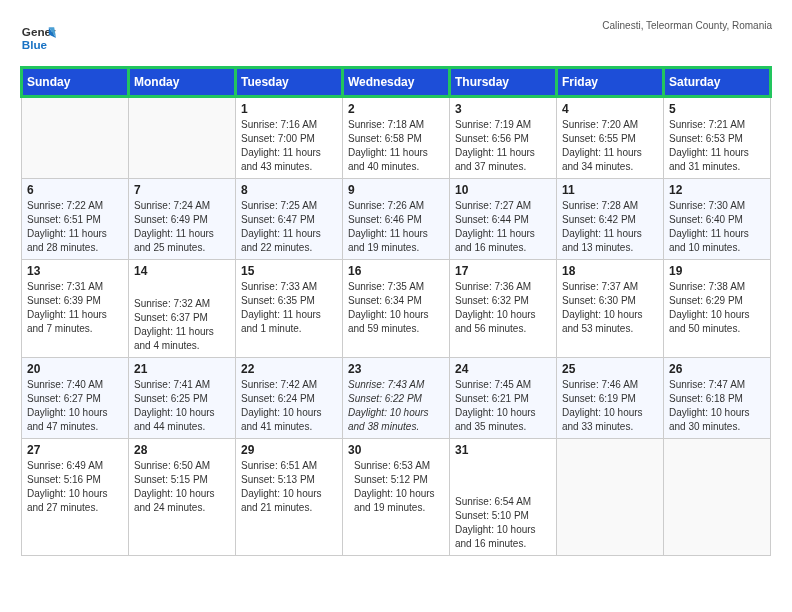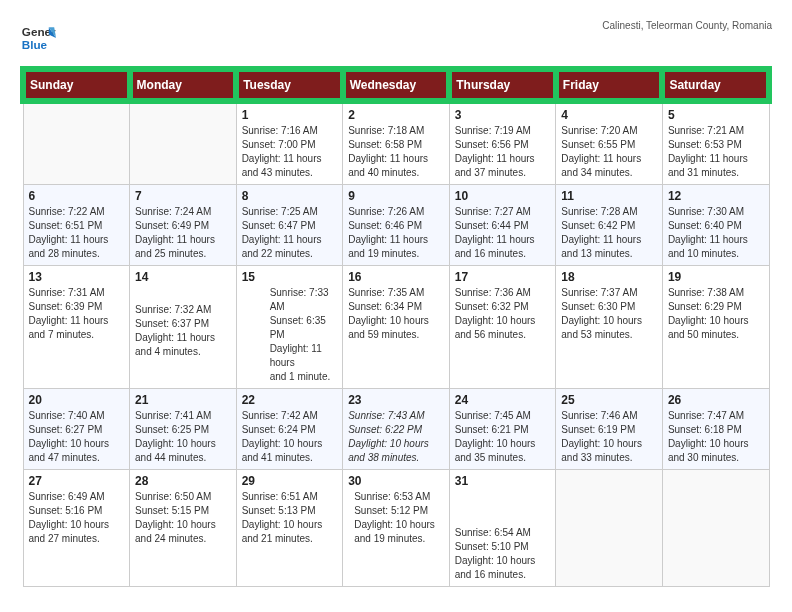"Sunday" .calendar th { background: #7f1d1d -> #1d4ed8; border: 6px solid #22c55e -> 3px solid #22c55e }
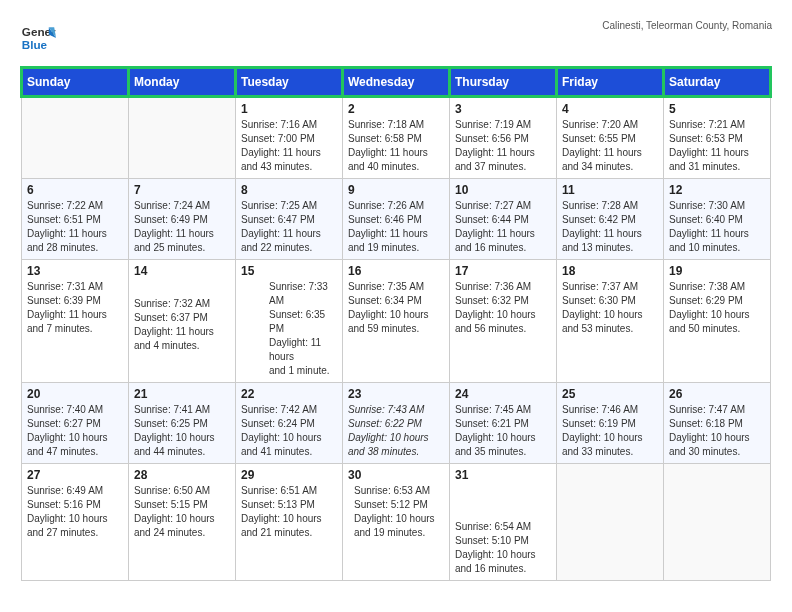"Sunrise: 7:33 AM" div.day-info { margin-left: 28px -> none }
